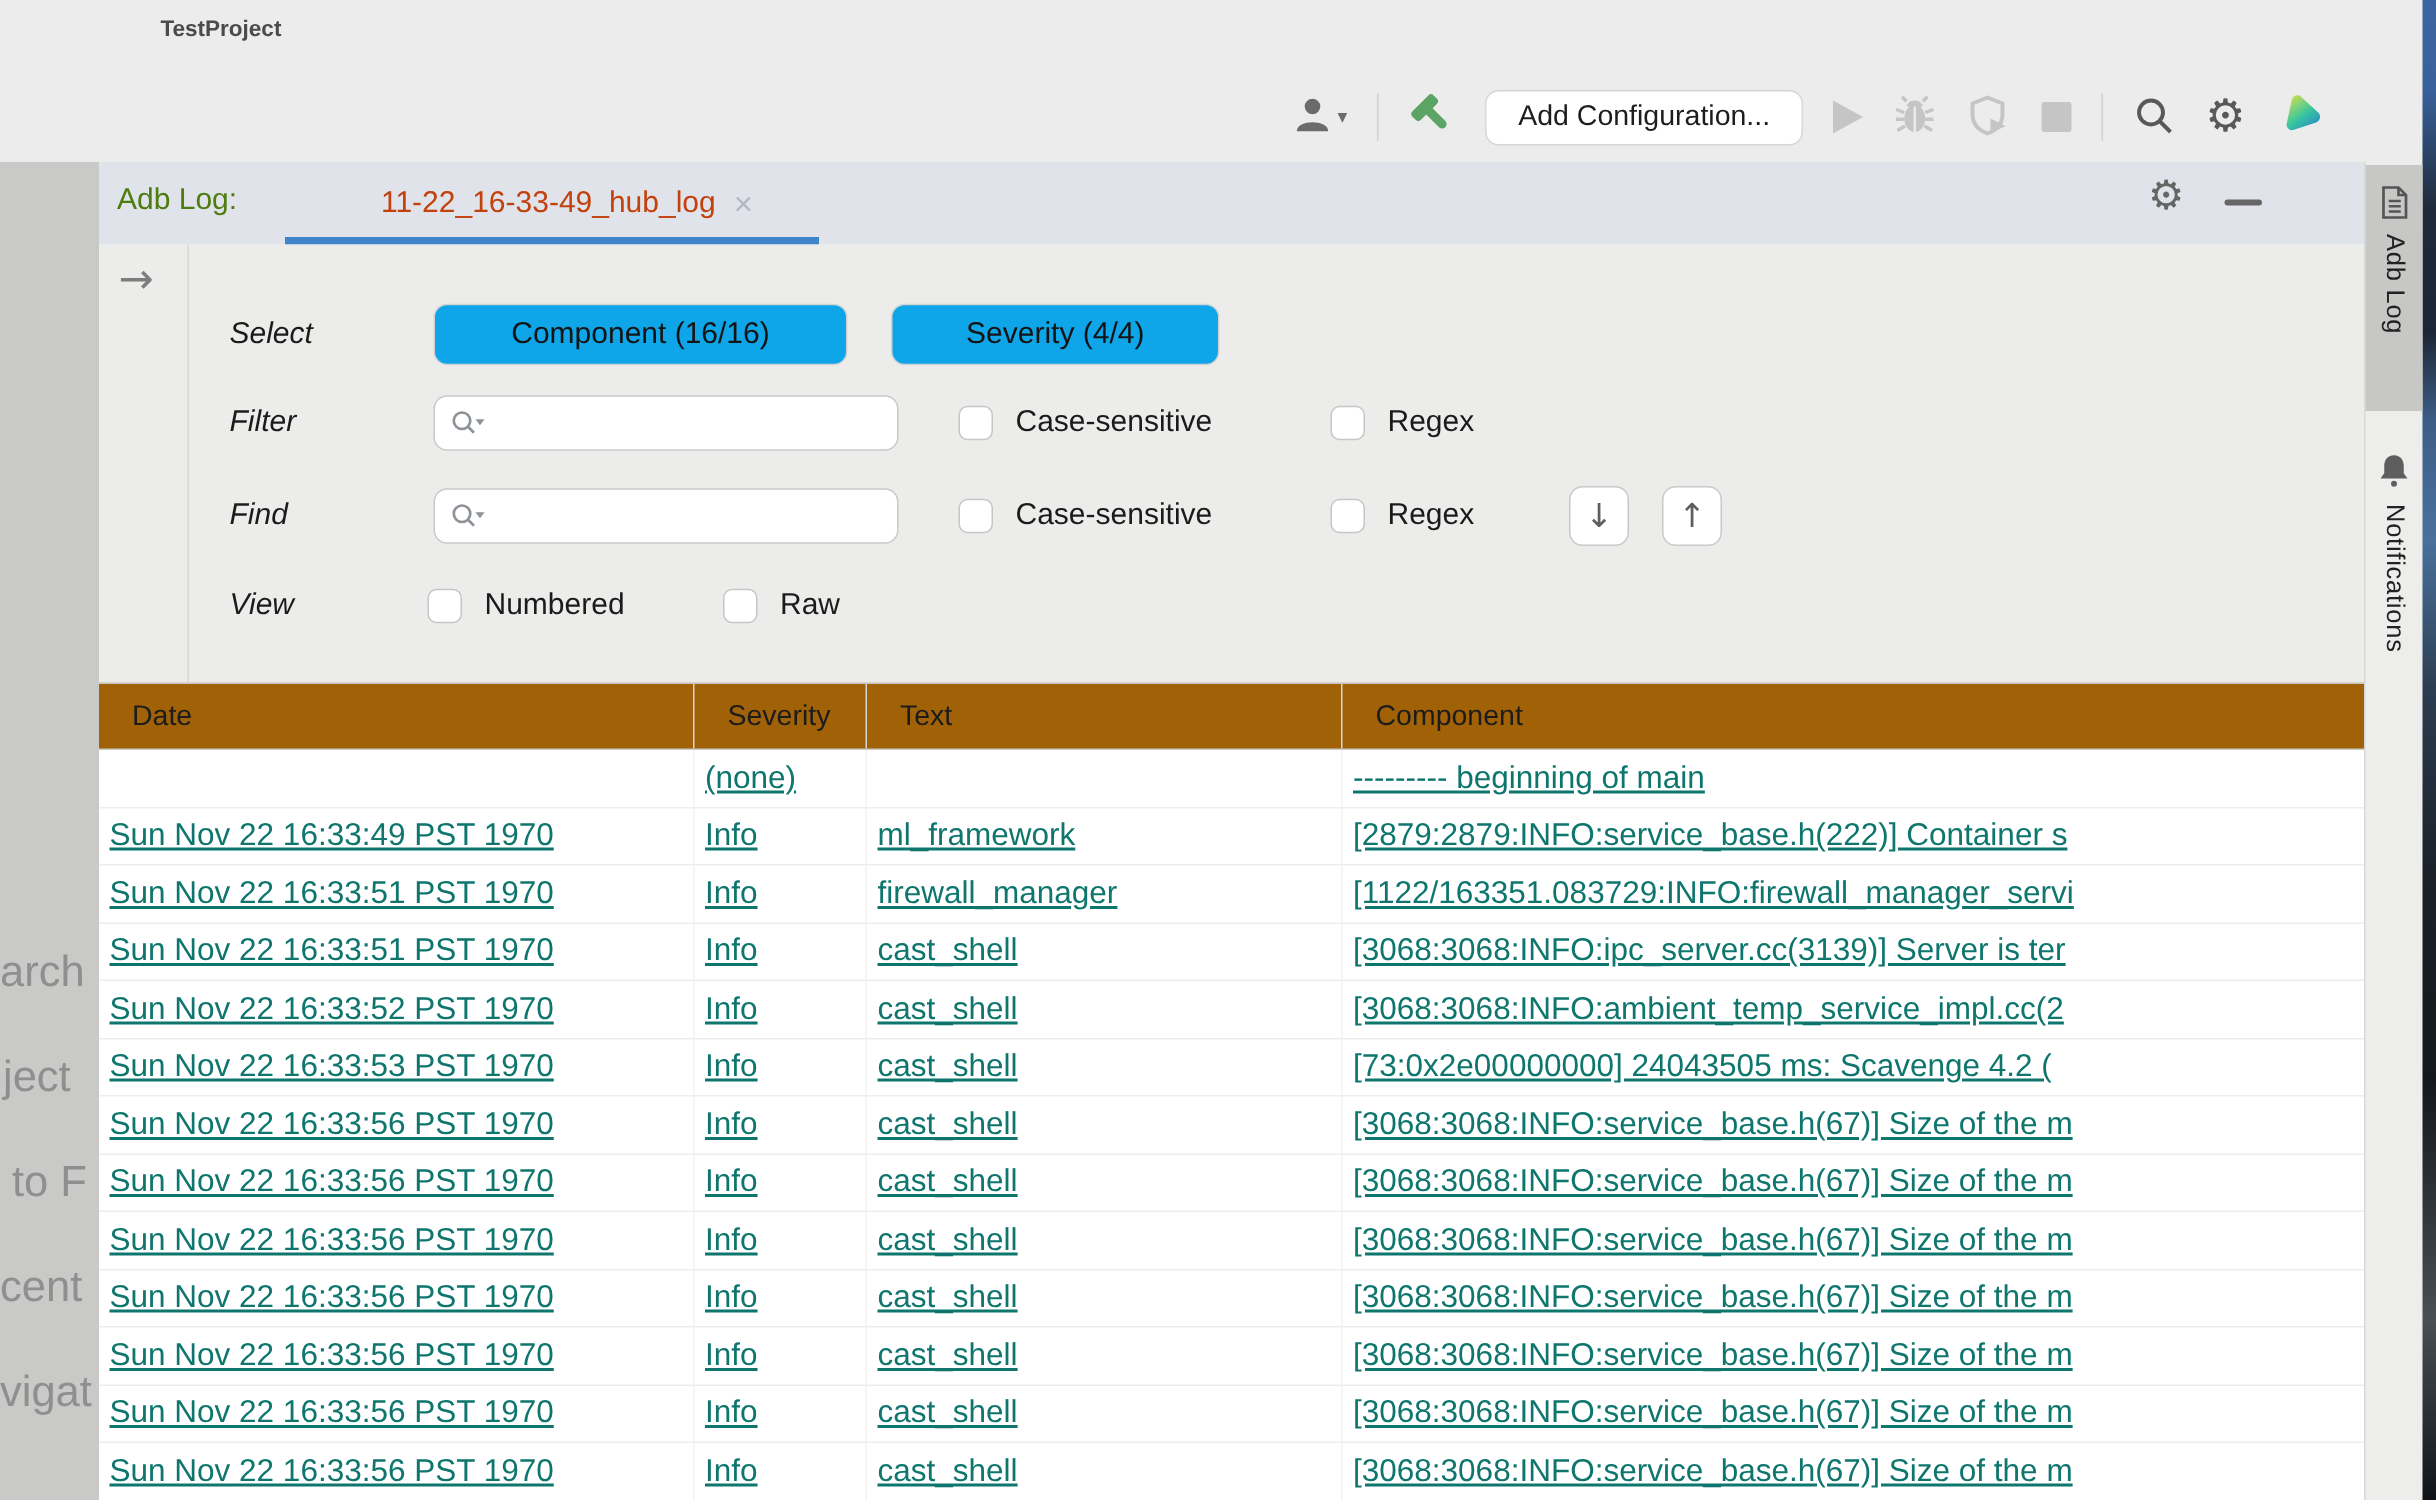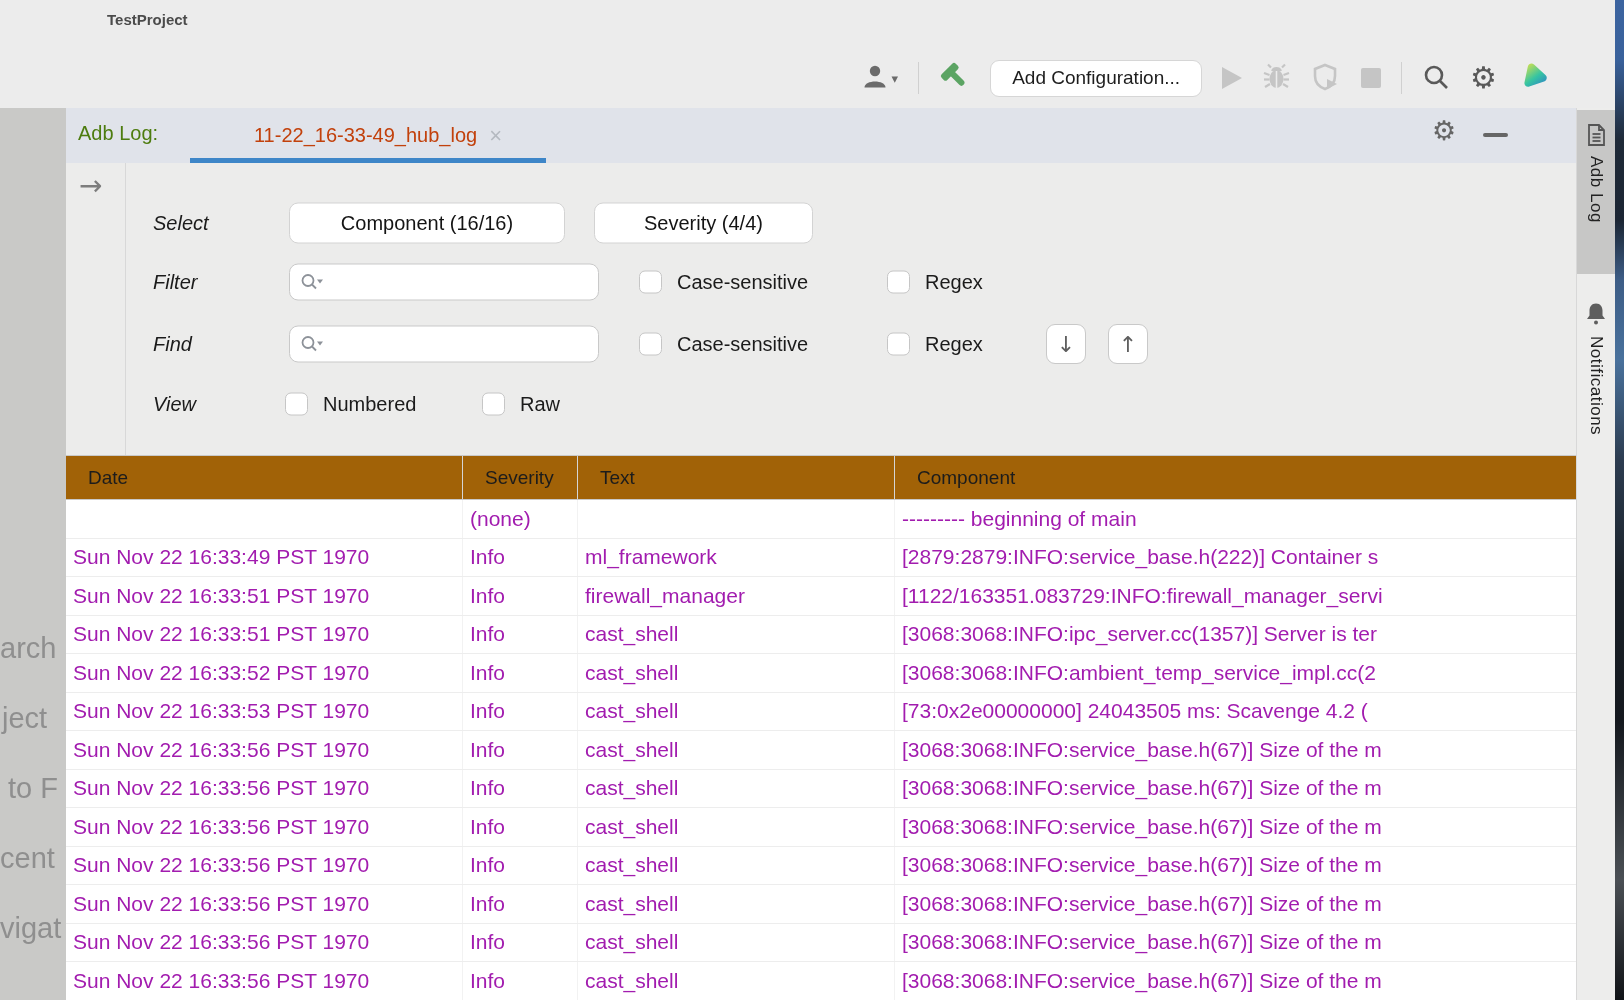"Component (16/16)" .pill-btn { background: #ffffff -> #0ea5e9 }
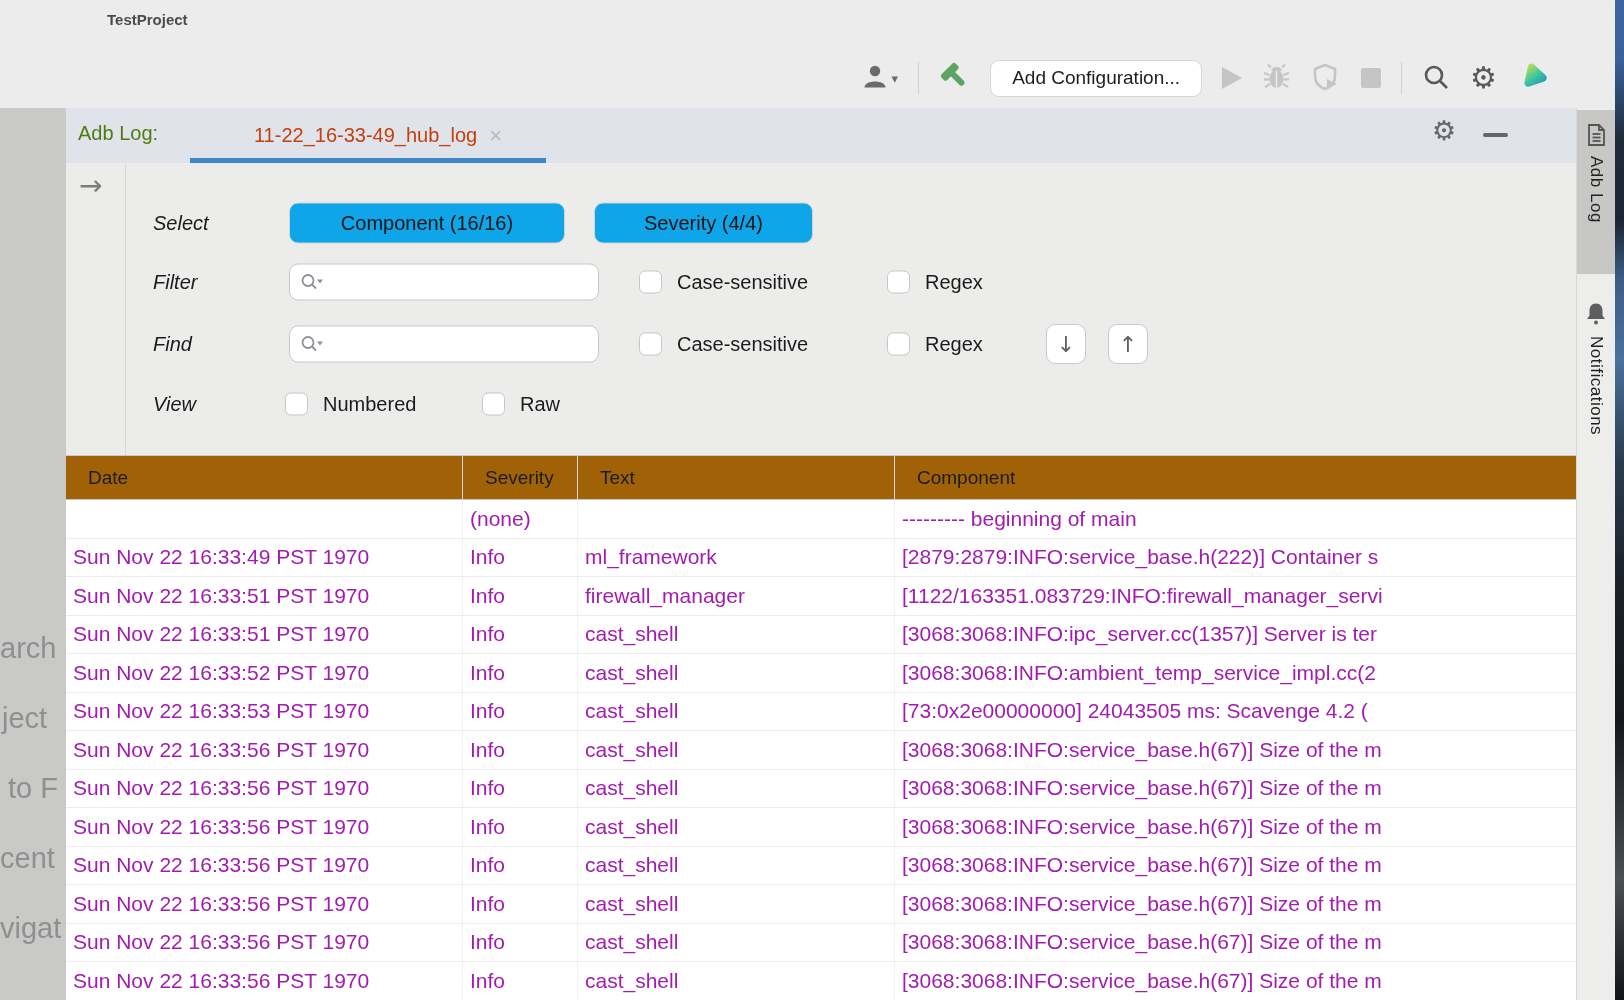"(none)" .td { color: #a21caf -> #0f766e; text-decoration: none -> underline }
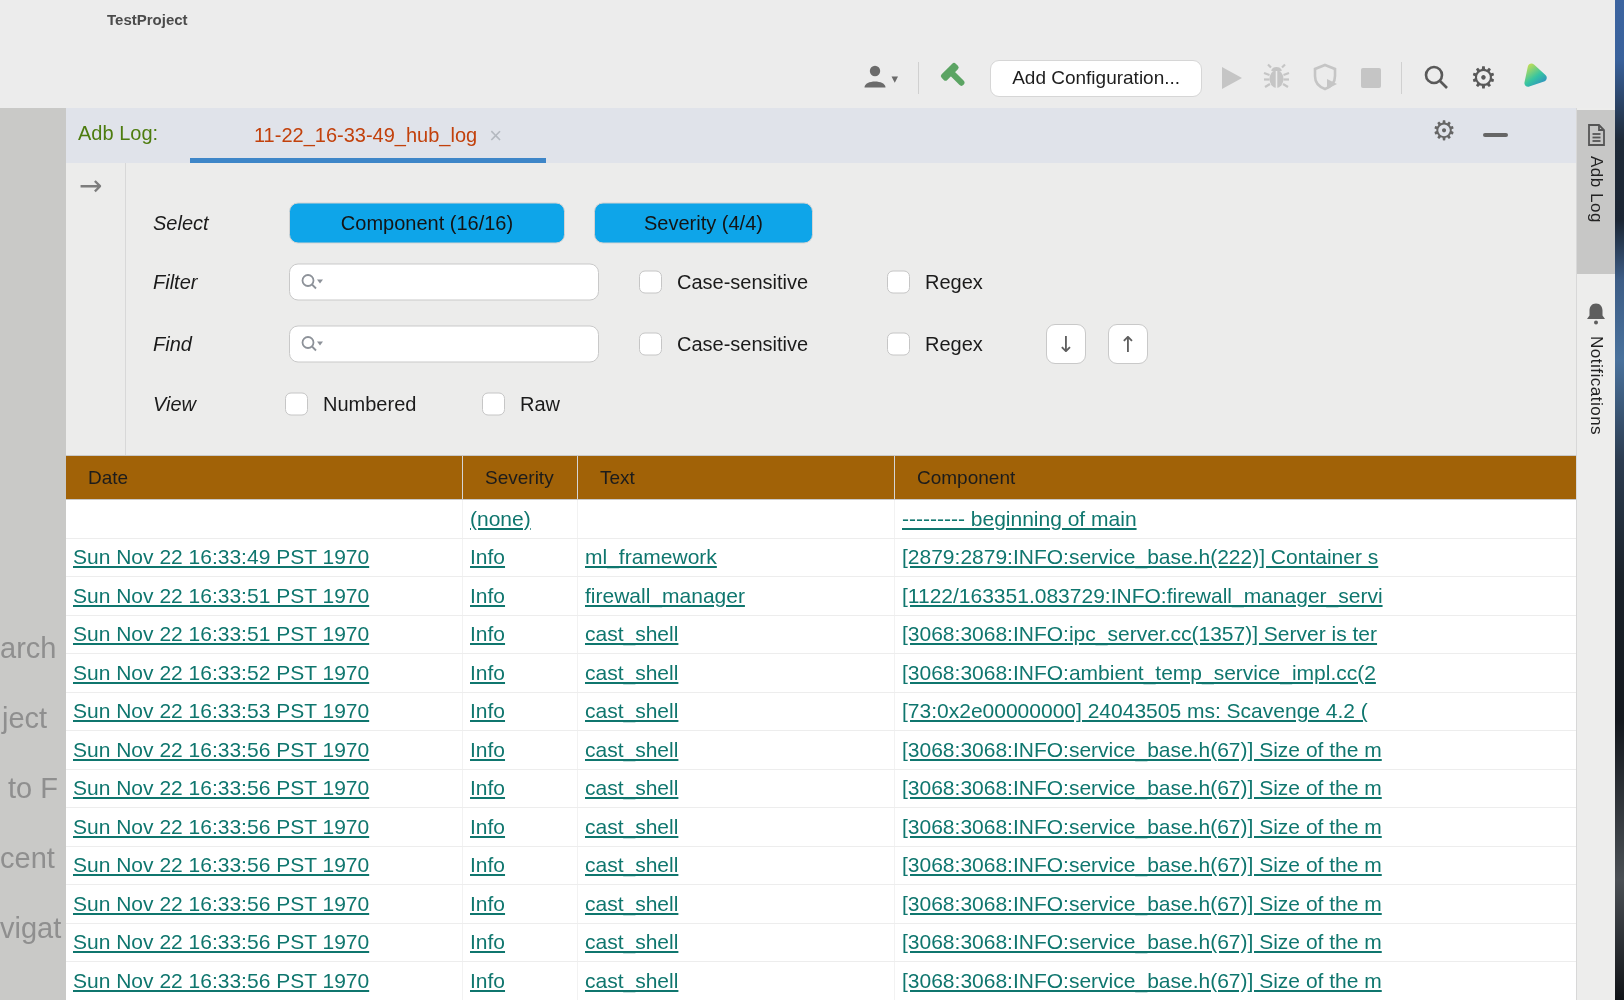"[3068:3068:INFO:ipc_server.cc(1357)]" div.td { text: 1357 -> 3139 }
